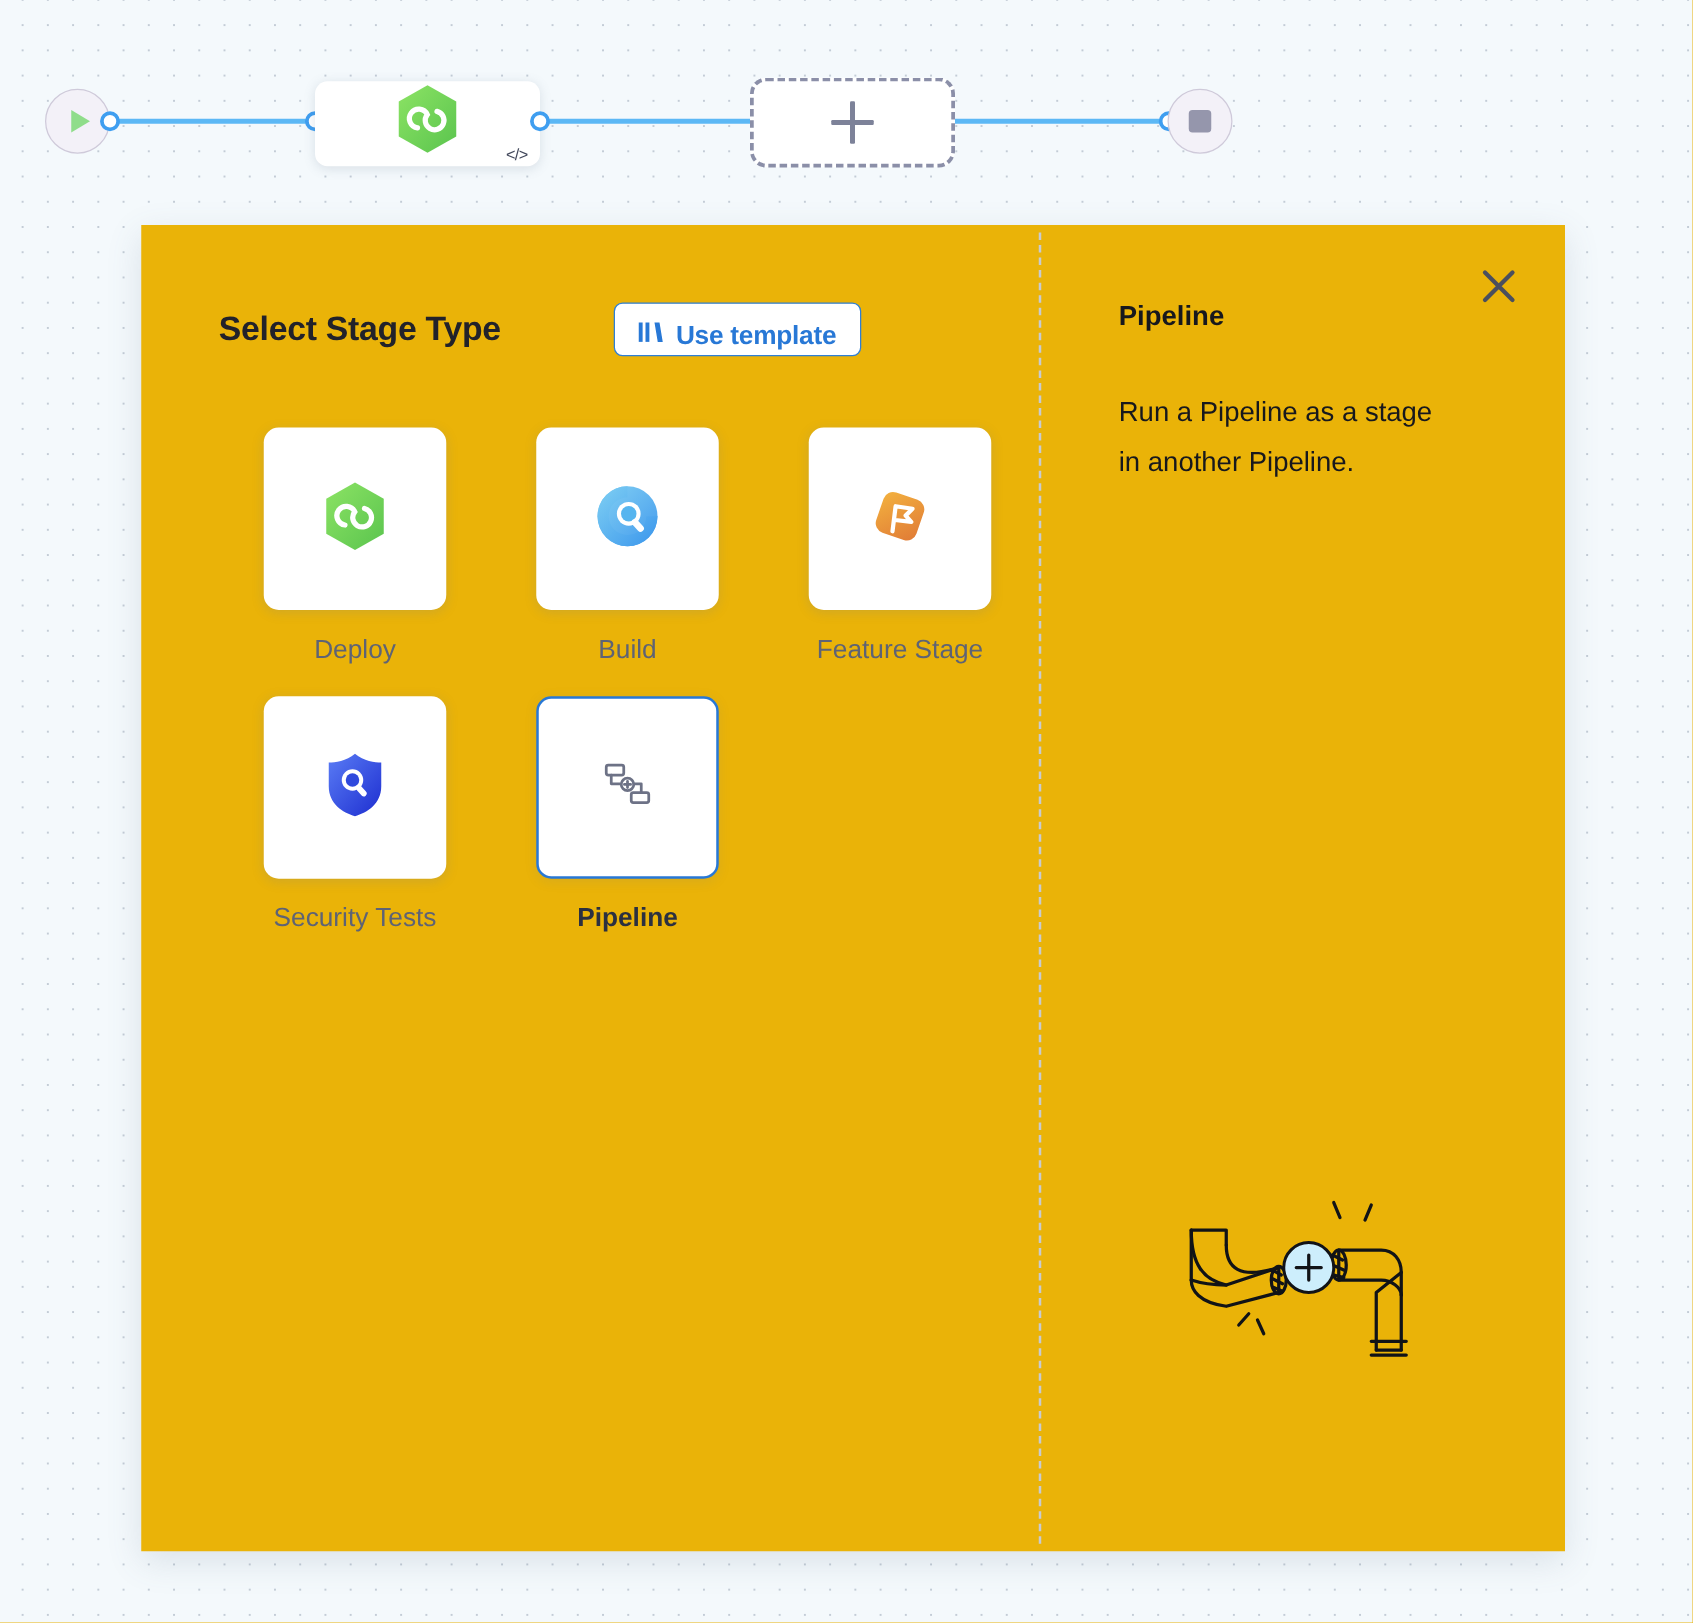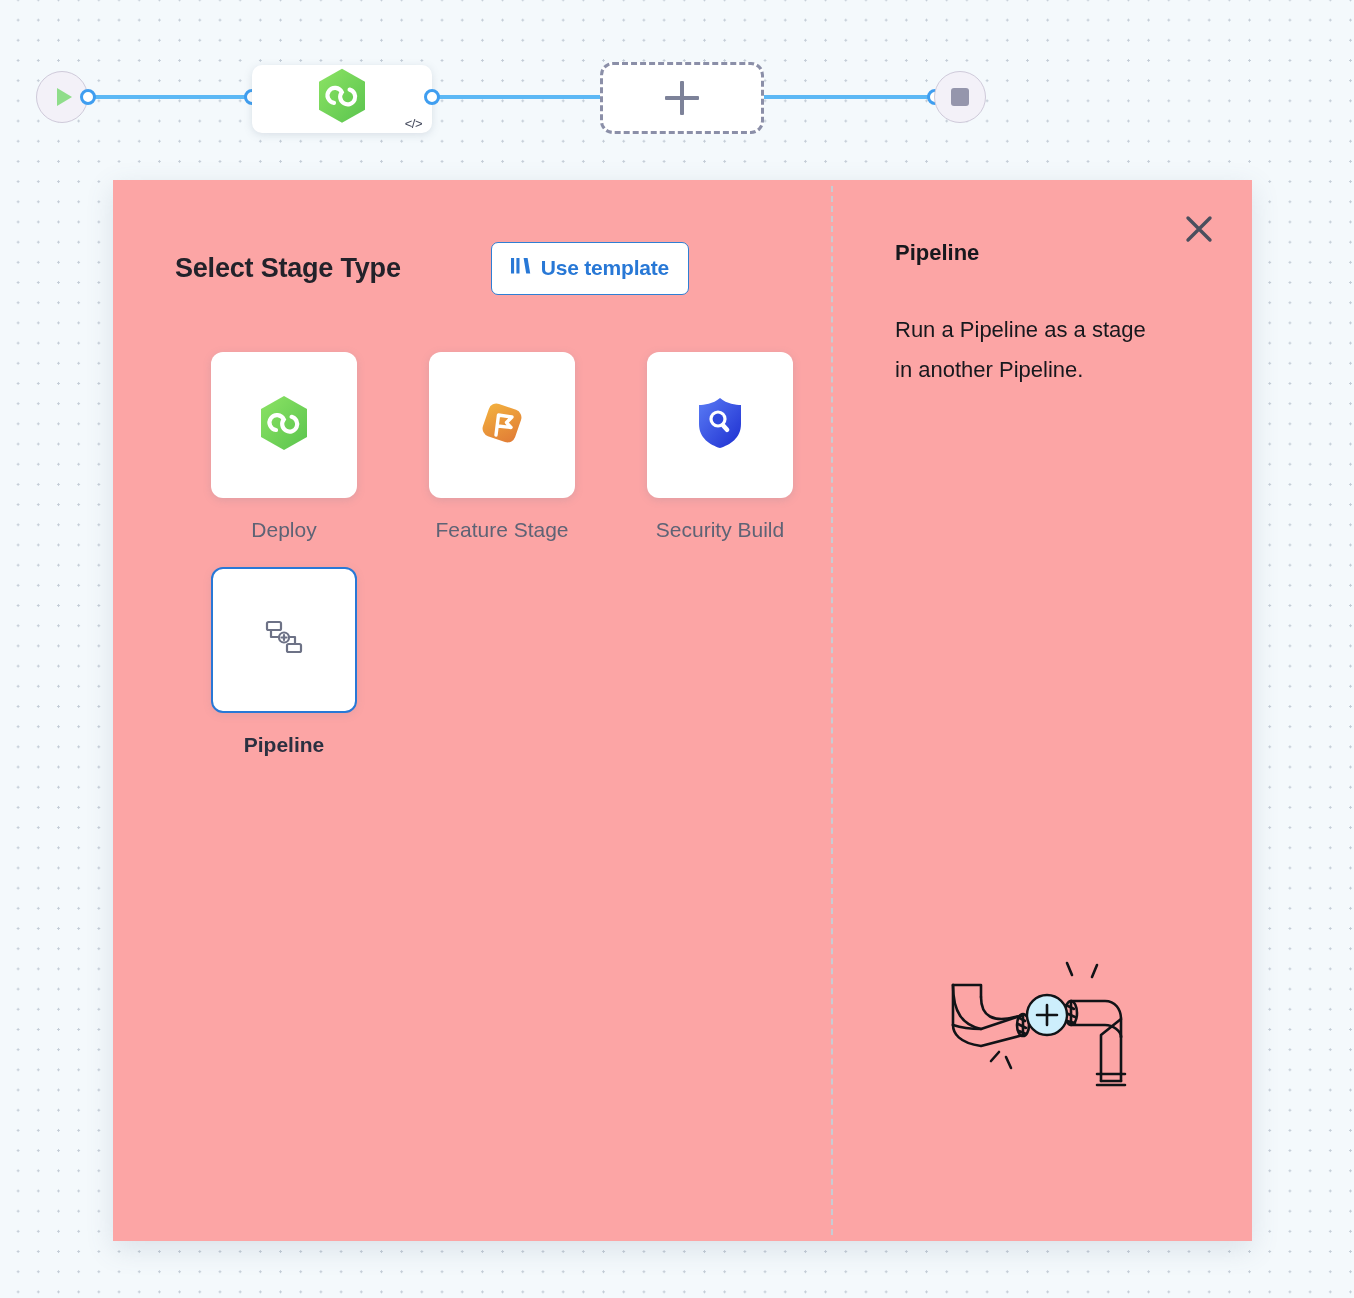"Select Stage Type" .modal { background: #fca5a5 -> #eab308 }
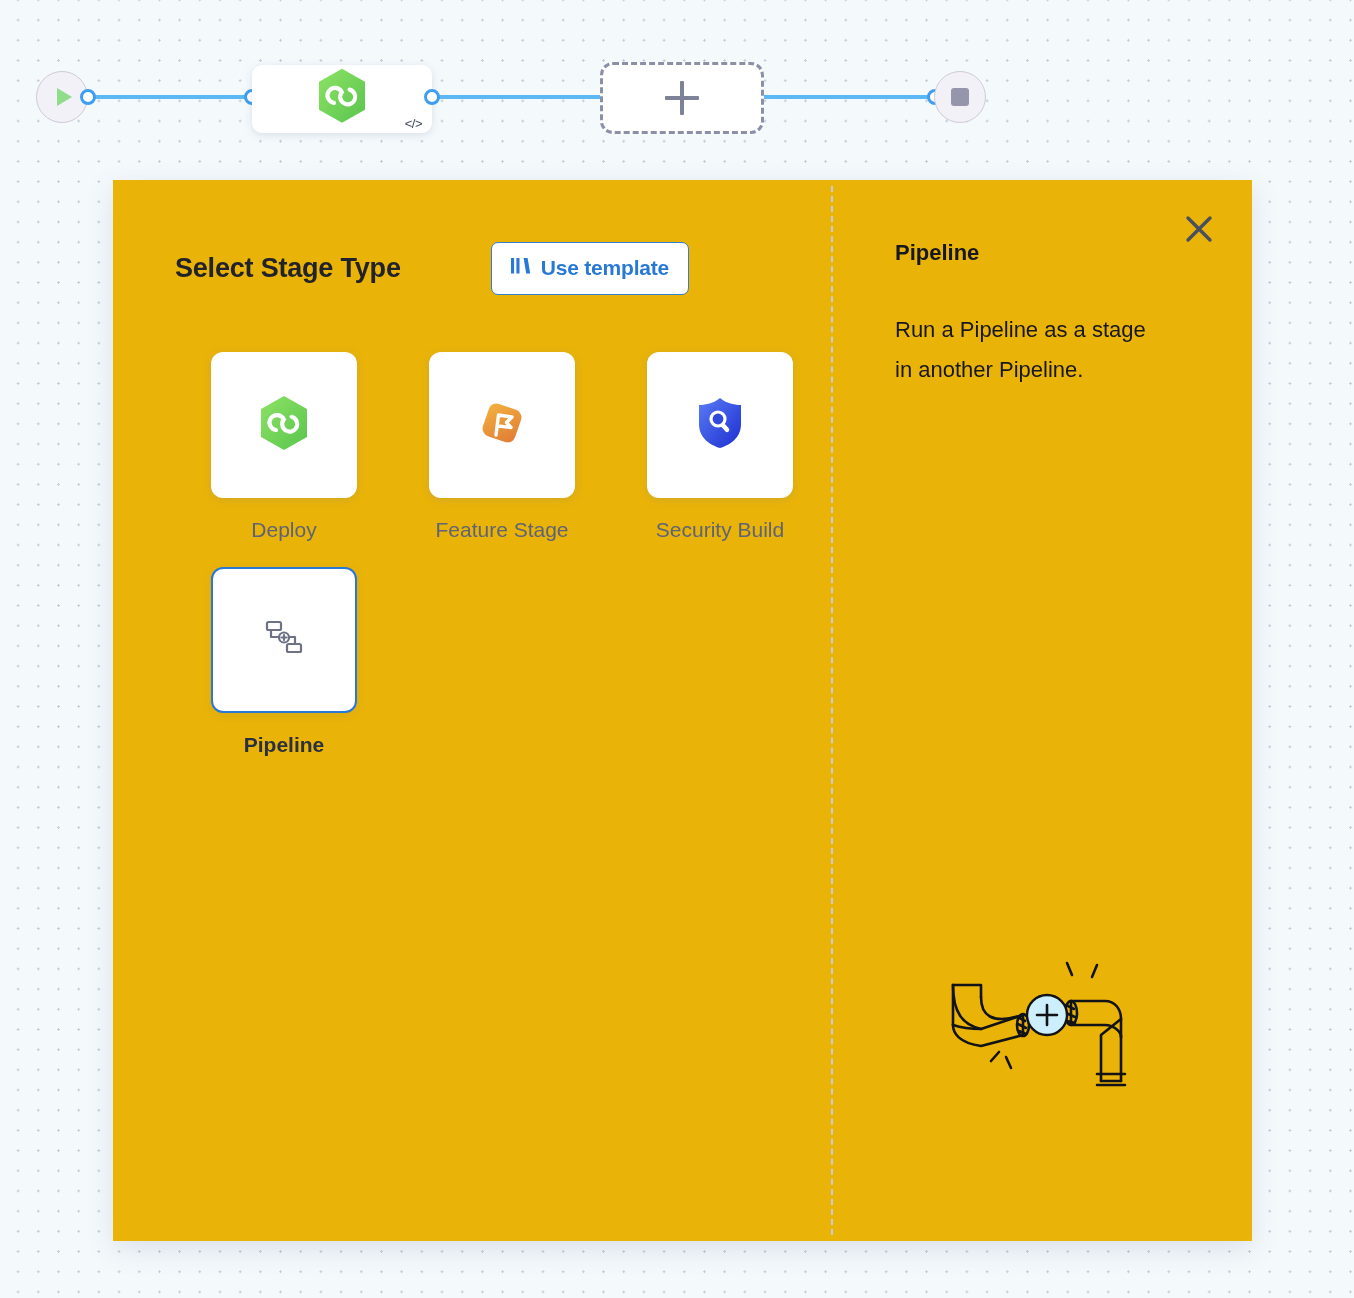"Use template" .tmpl-btn { padding: 11px 19px 12px 17px -> 11px 19px 1px 17px }
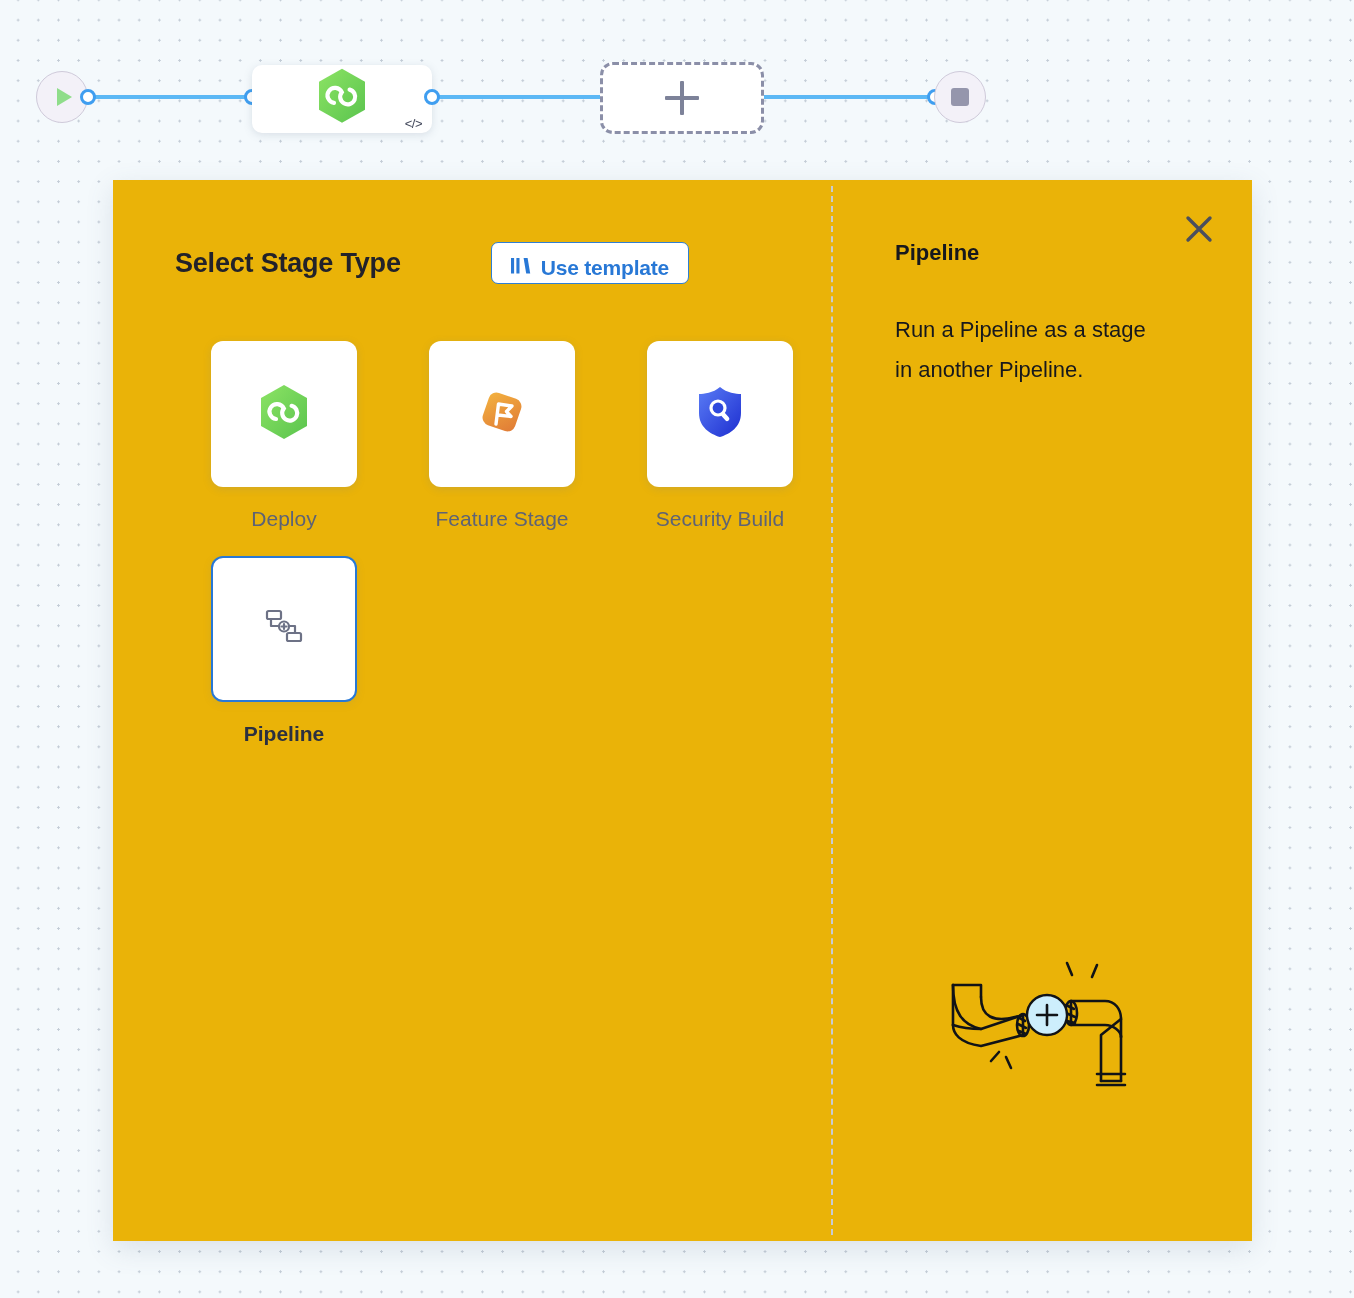"Build" div.tile-cell { html: none -> <div> <div> <span> <svg> <defs> <linearGradient> <stop></stop> <stop></stop> </linearGradient> </defs> <path></path> <circle></circle> <circle></circle> <circle></circle> <rect></rect> </svg> </span> </div> <div>Build</div> </div> }
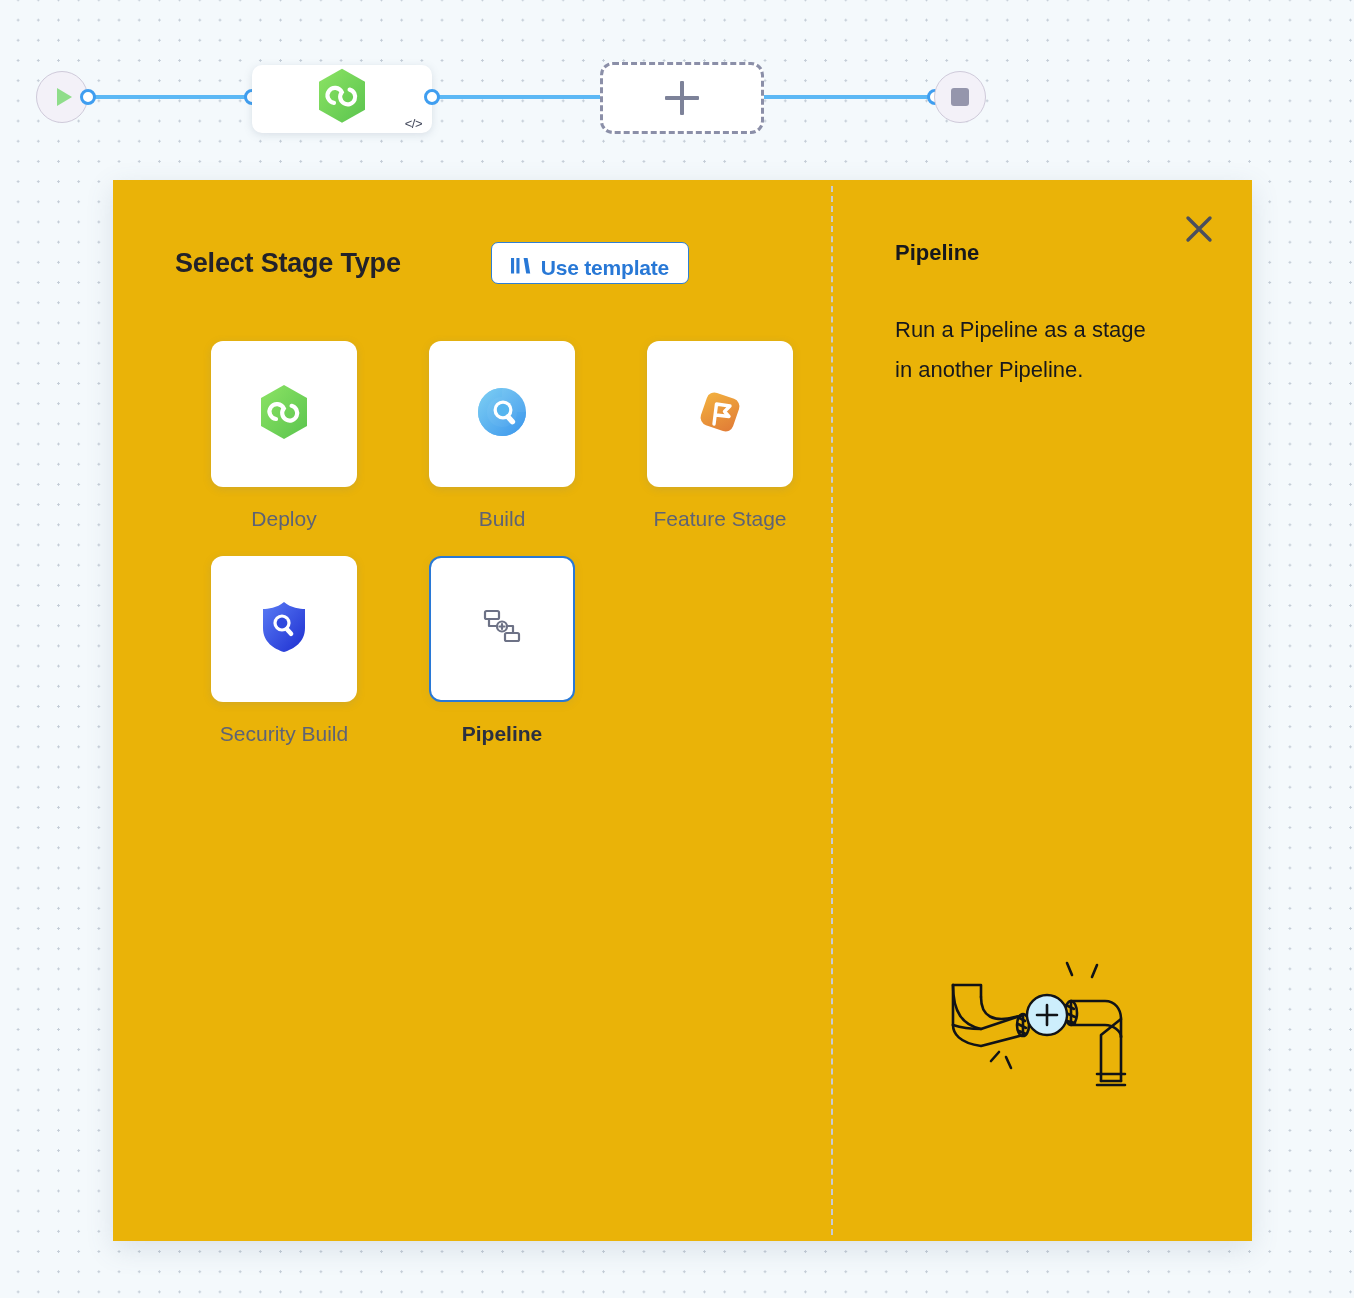"Security Build" div.tile-label { text: Build -> Tests }
